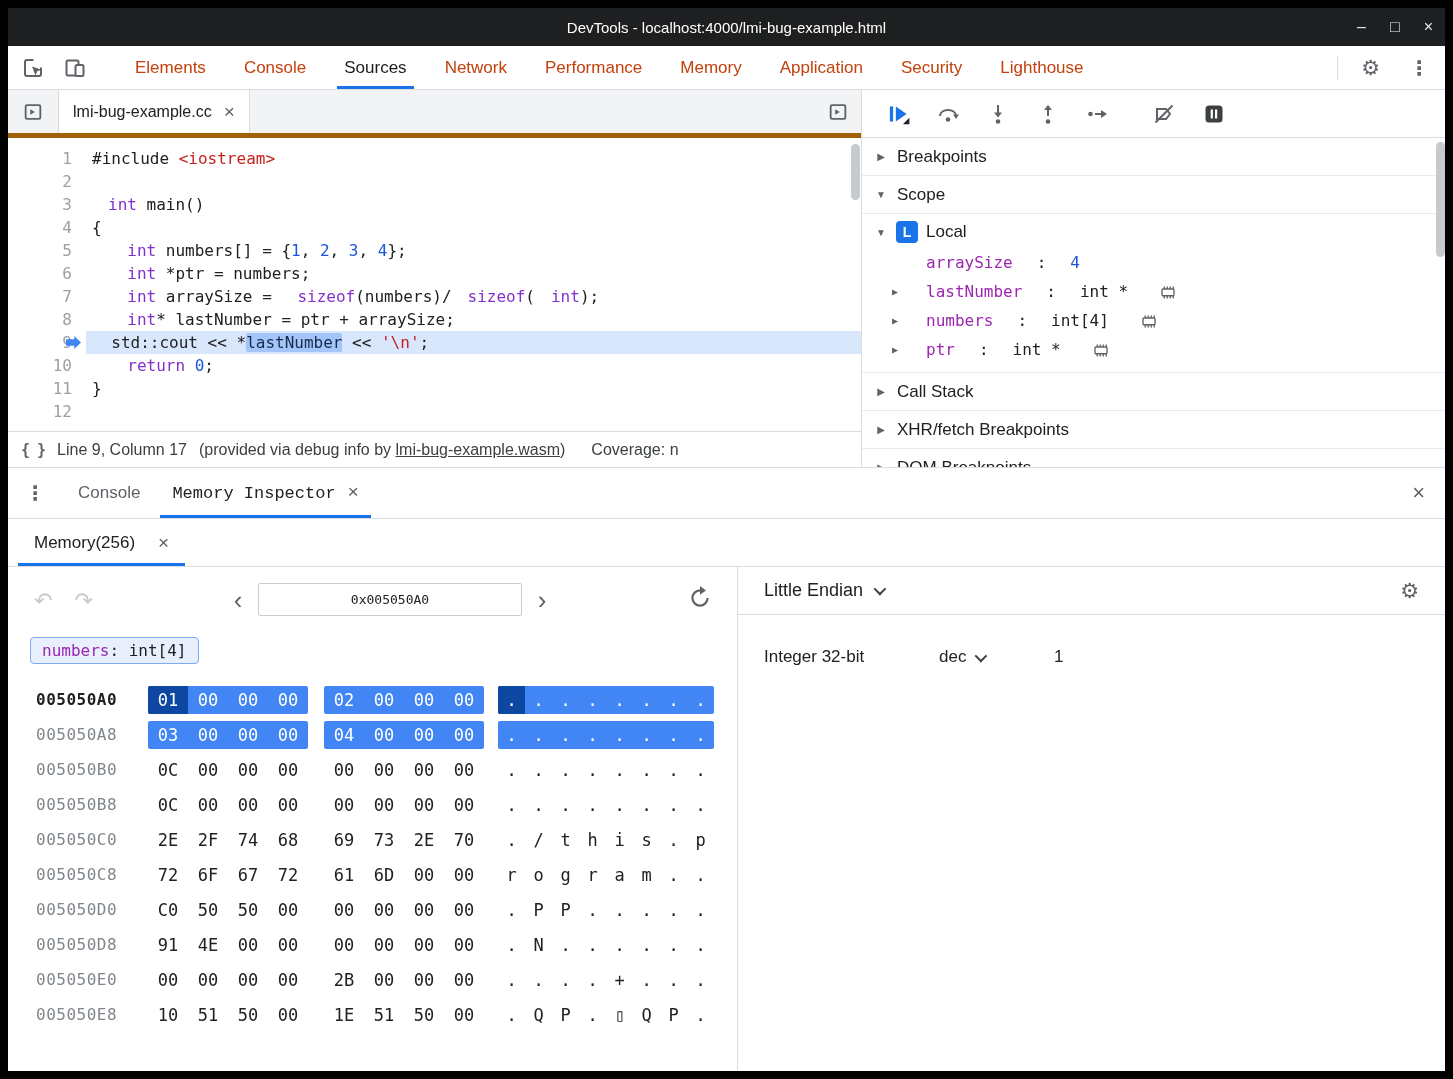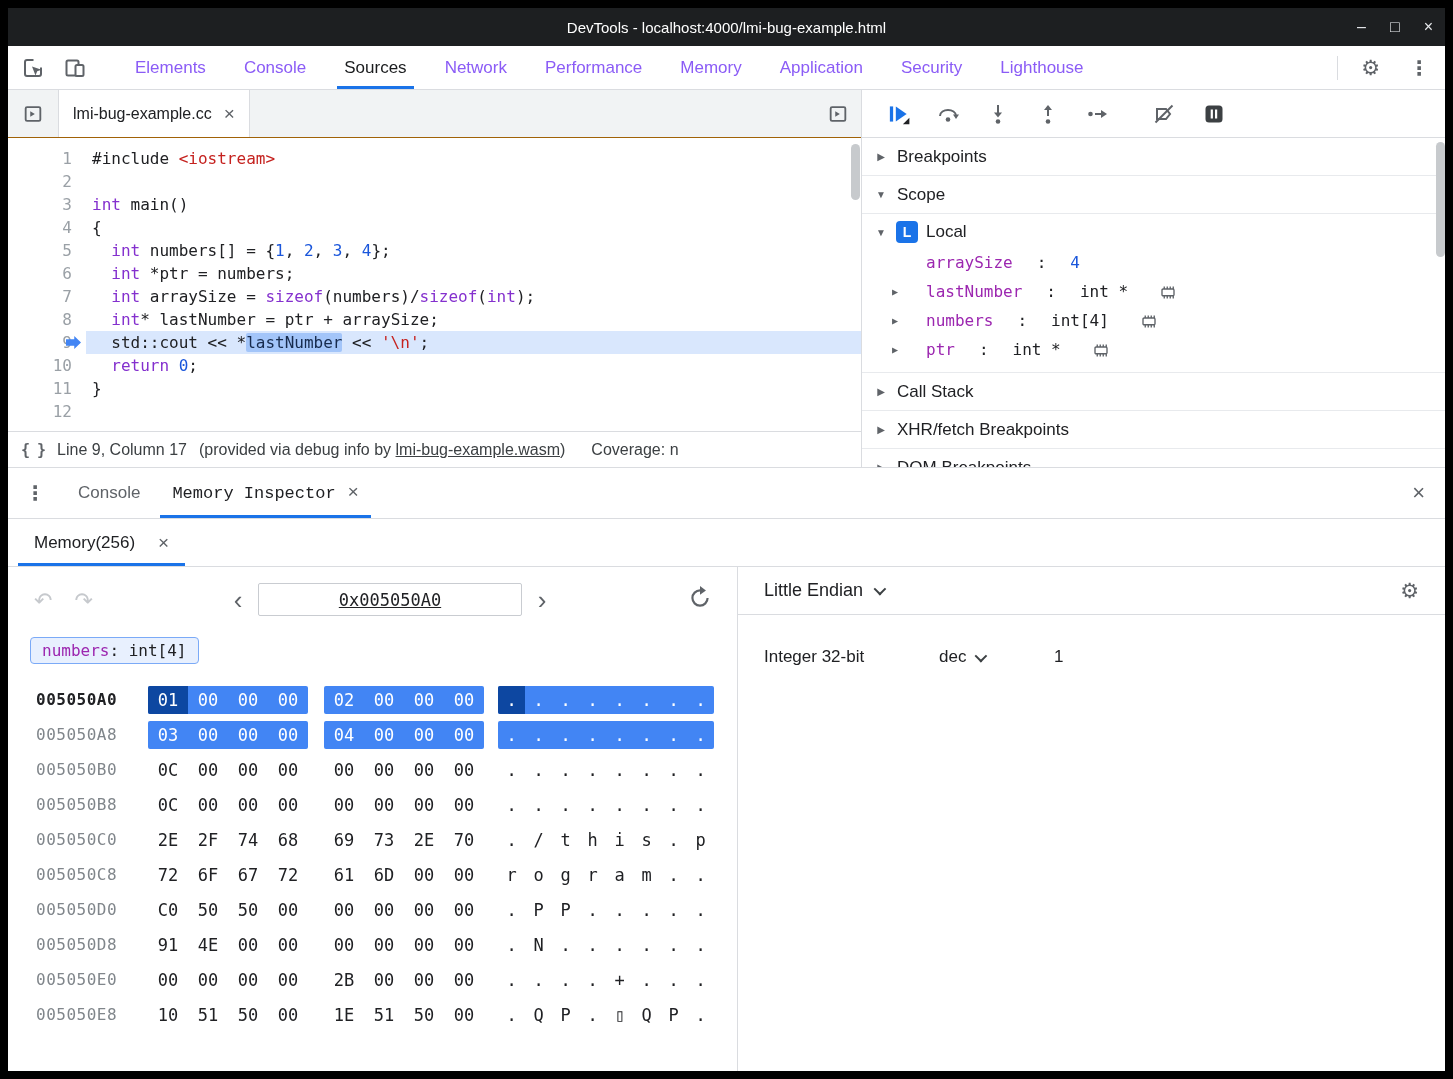"Elements" .main-tab { color: #8b5cf6 -> #c2410c }
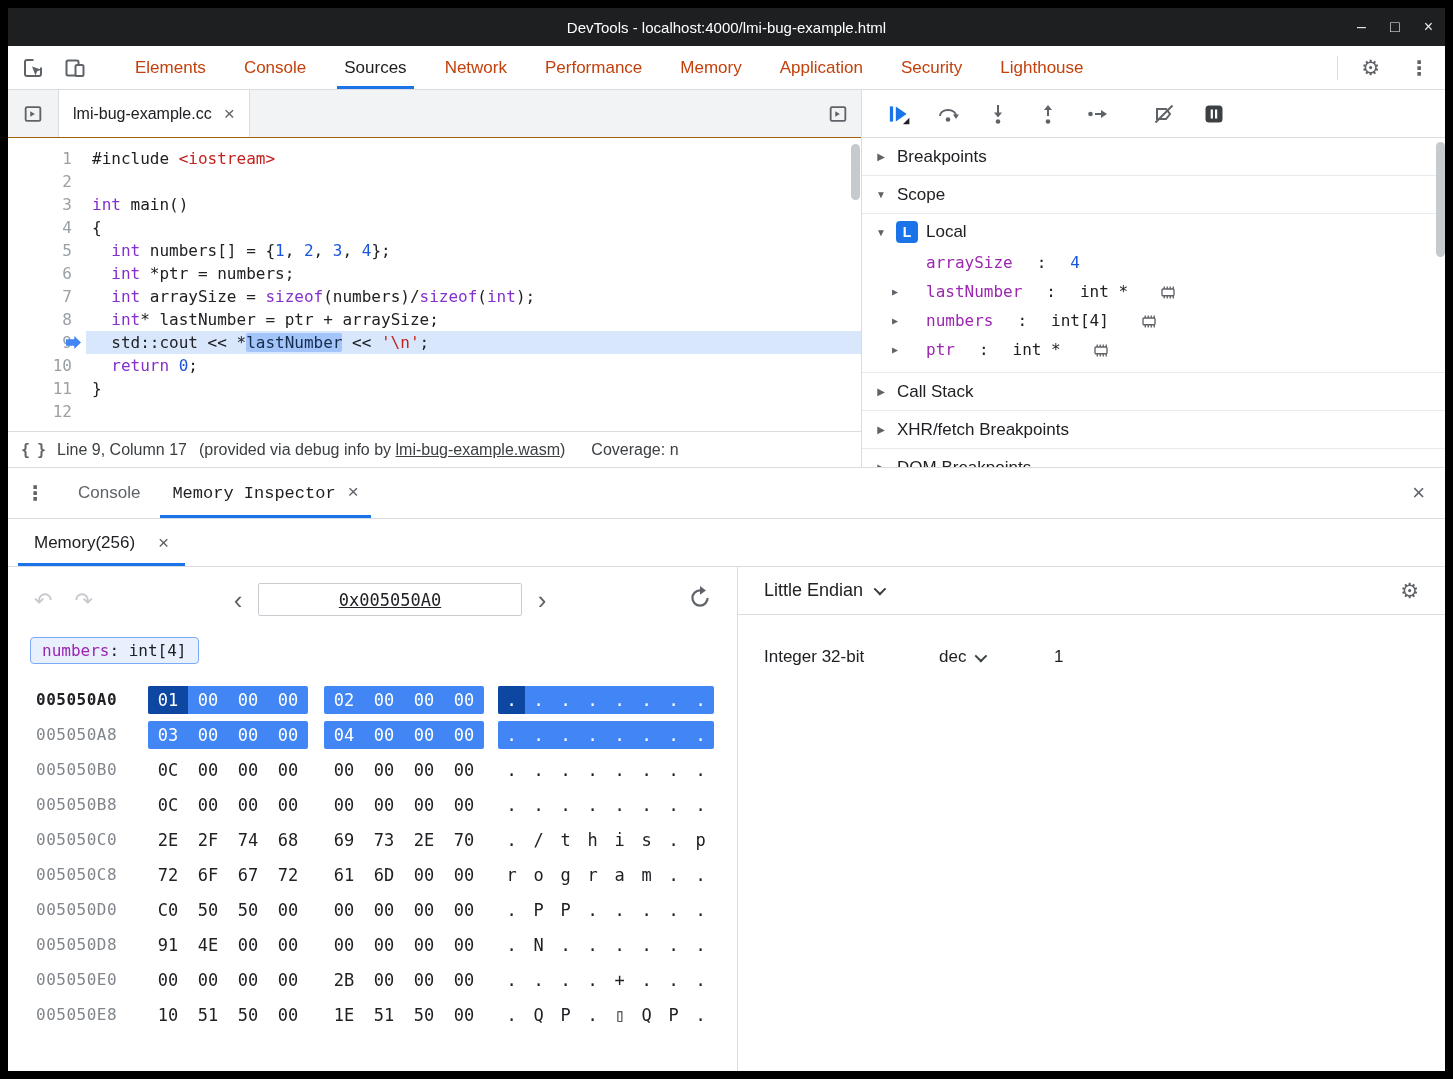"lmi-bug-example.cc" .file-tabbar { border-bottom: 1px solid #a16207 -> 5px solid #a16207 }
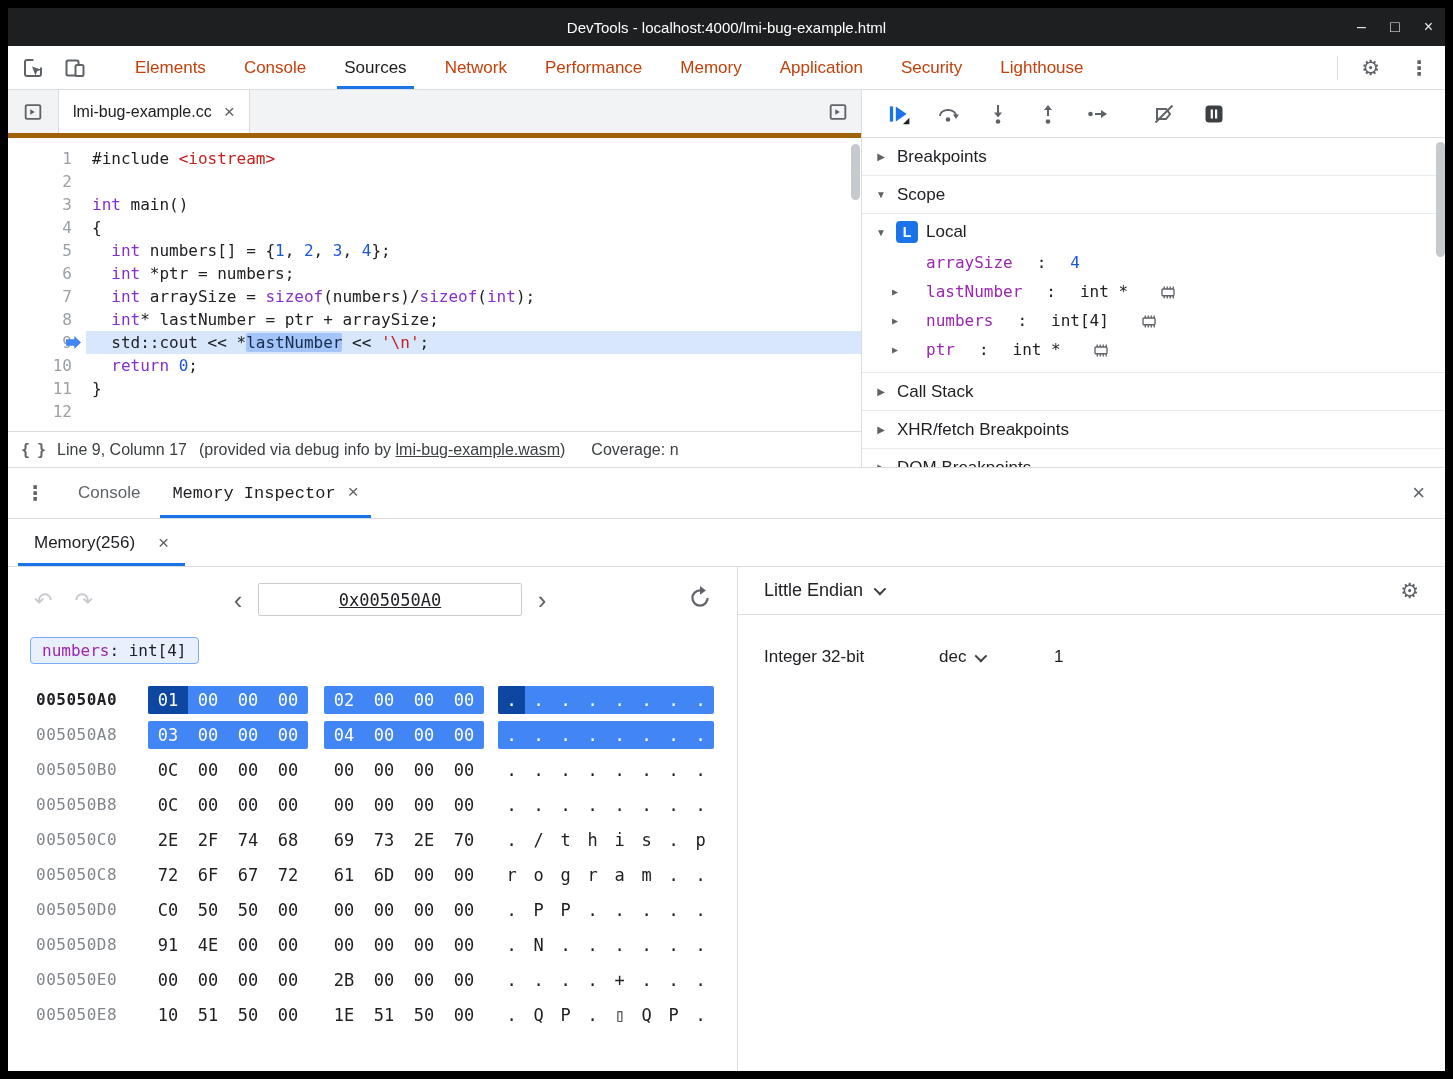"int" .tok-kw { margin-left: none -> 16px }
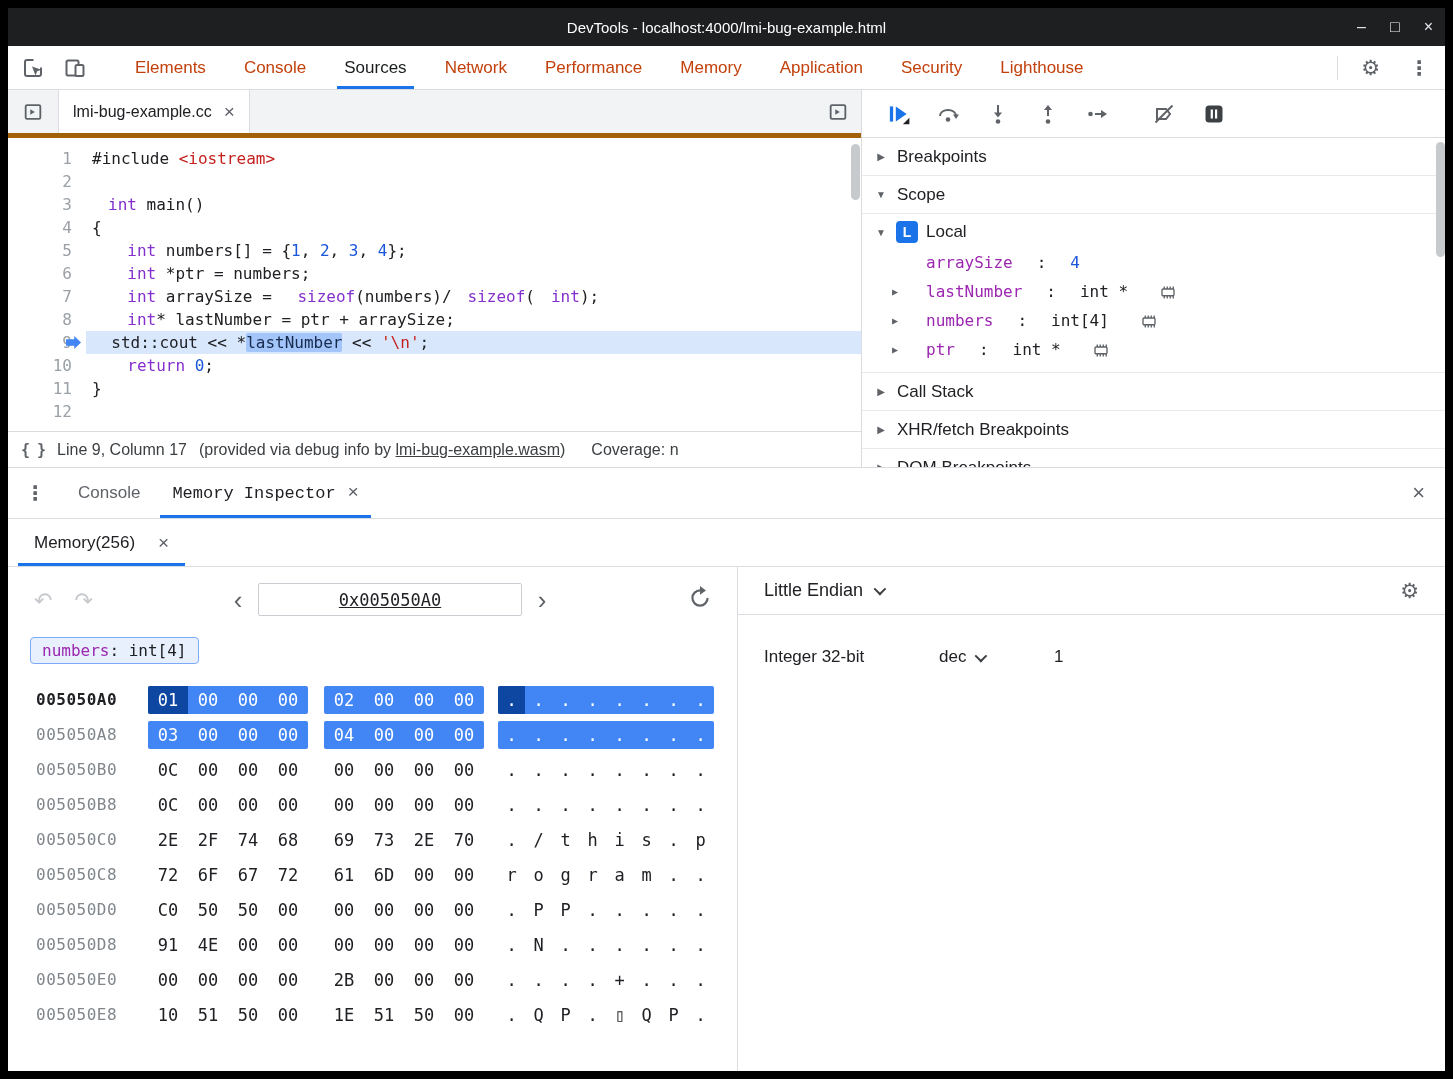"0x005050A0" .addr-input { font-size: 17px -> 13px; text-decoration: underline -> none }
